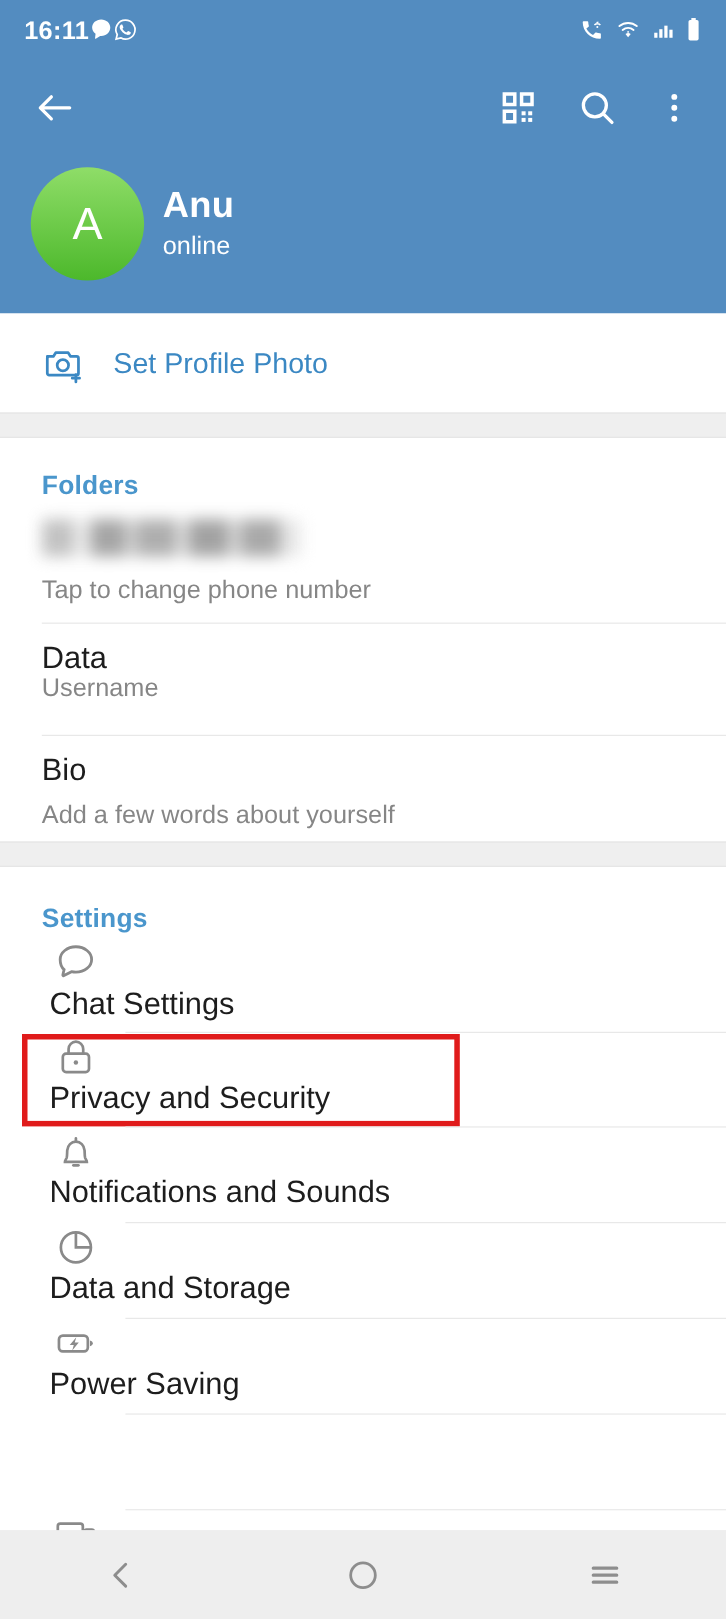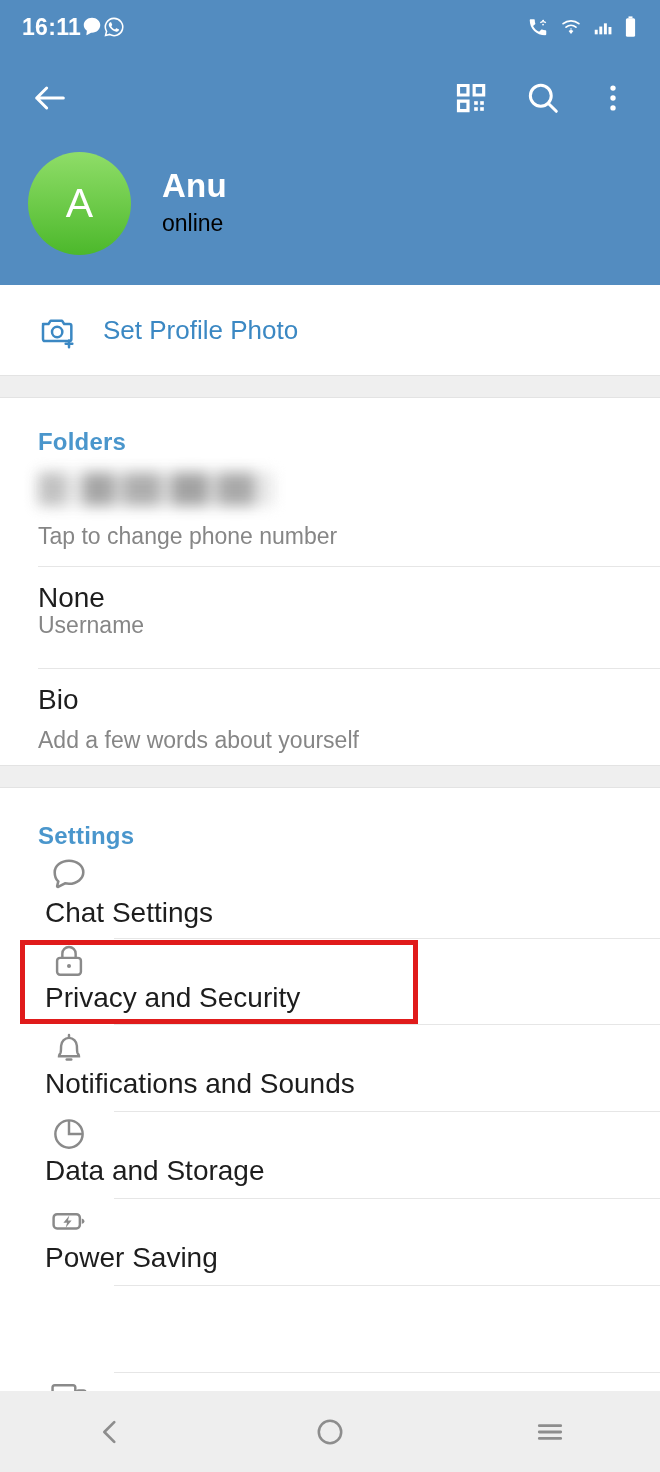"Anu" .pinfo { margin-left: 31px -> 17px }
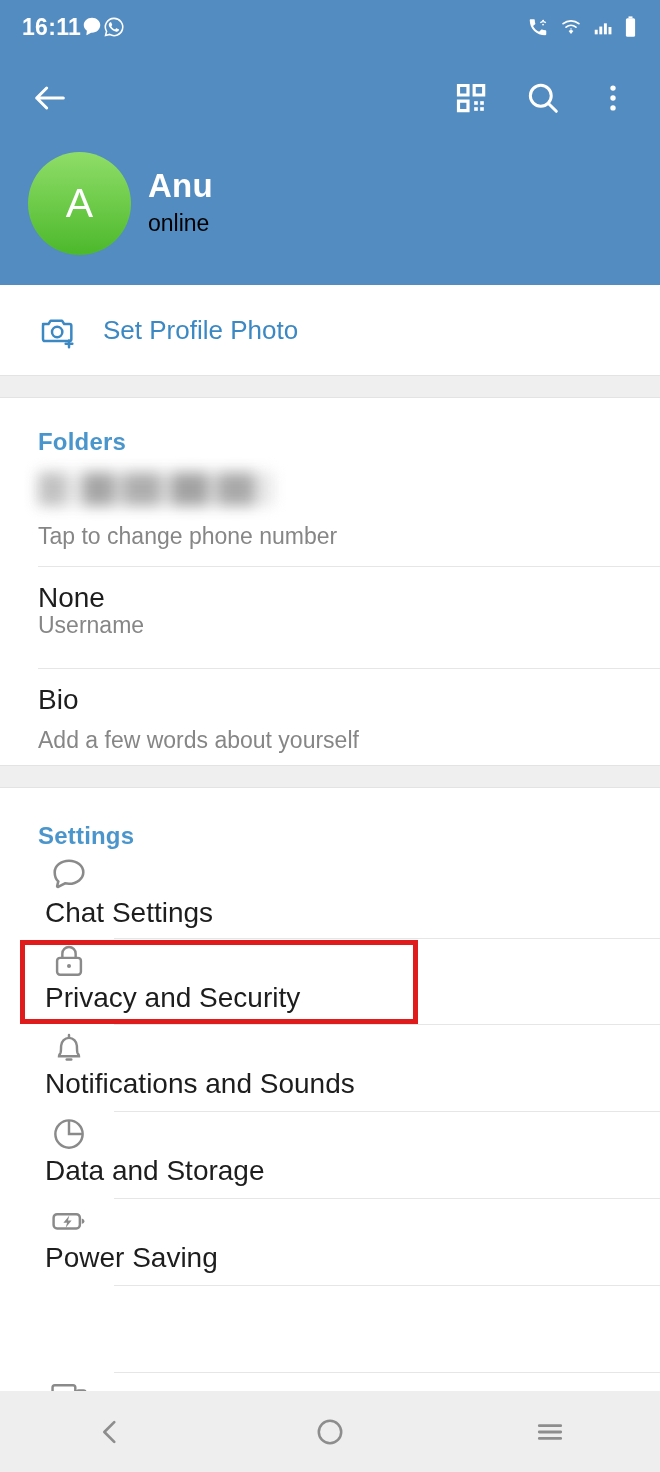"online" .pstatus { color: #000000 -> #ffffff }
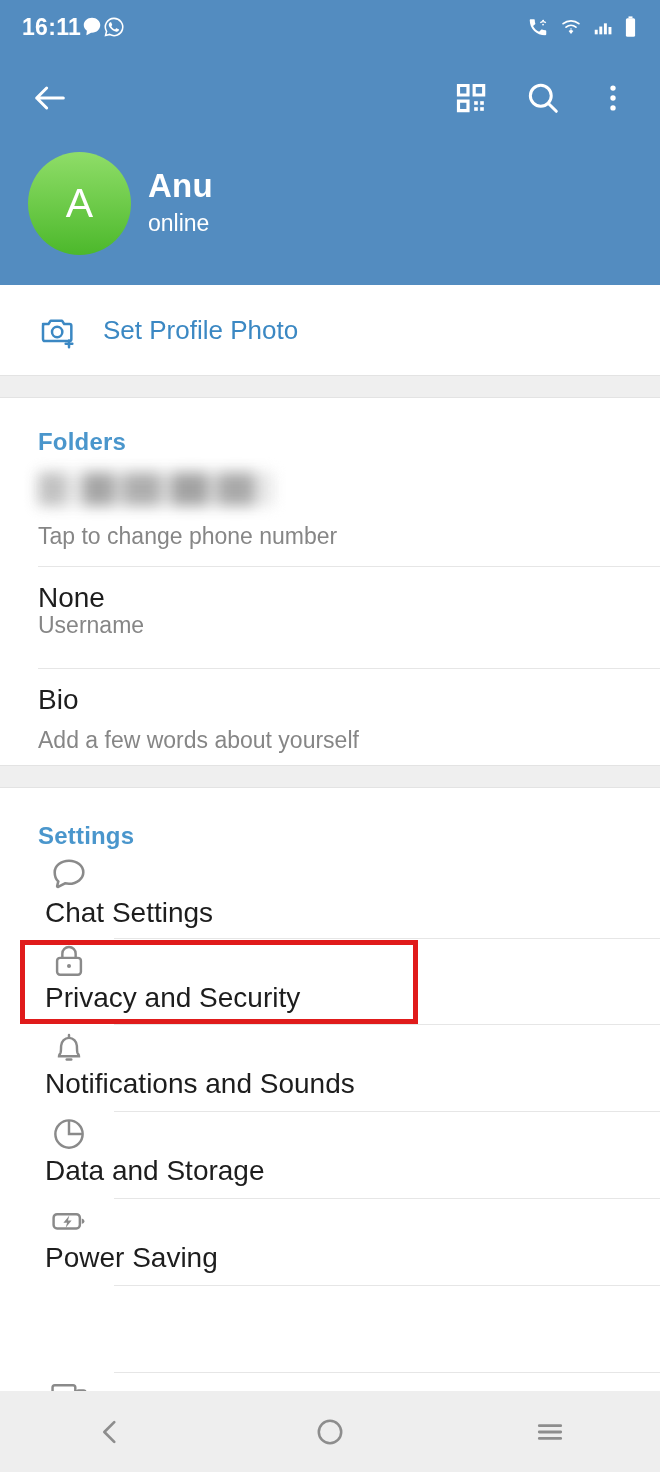"None" div.acct-main { text: None -> Data }
